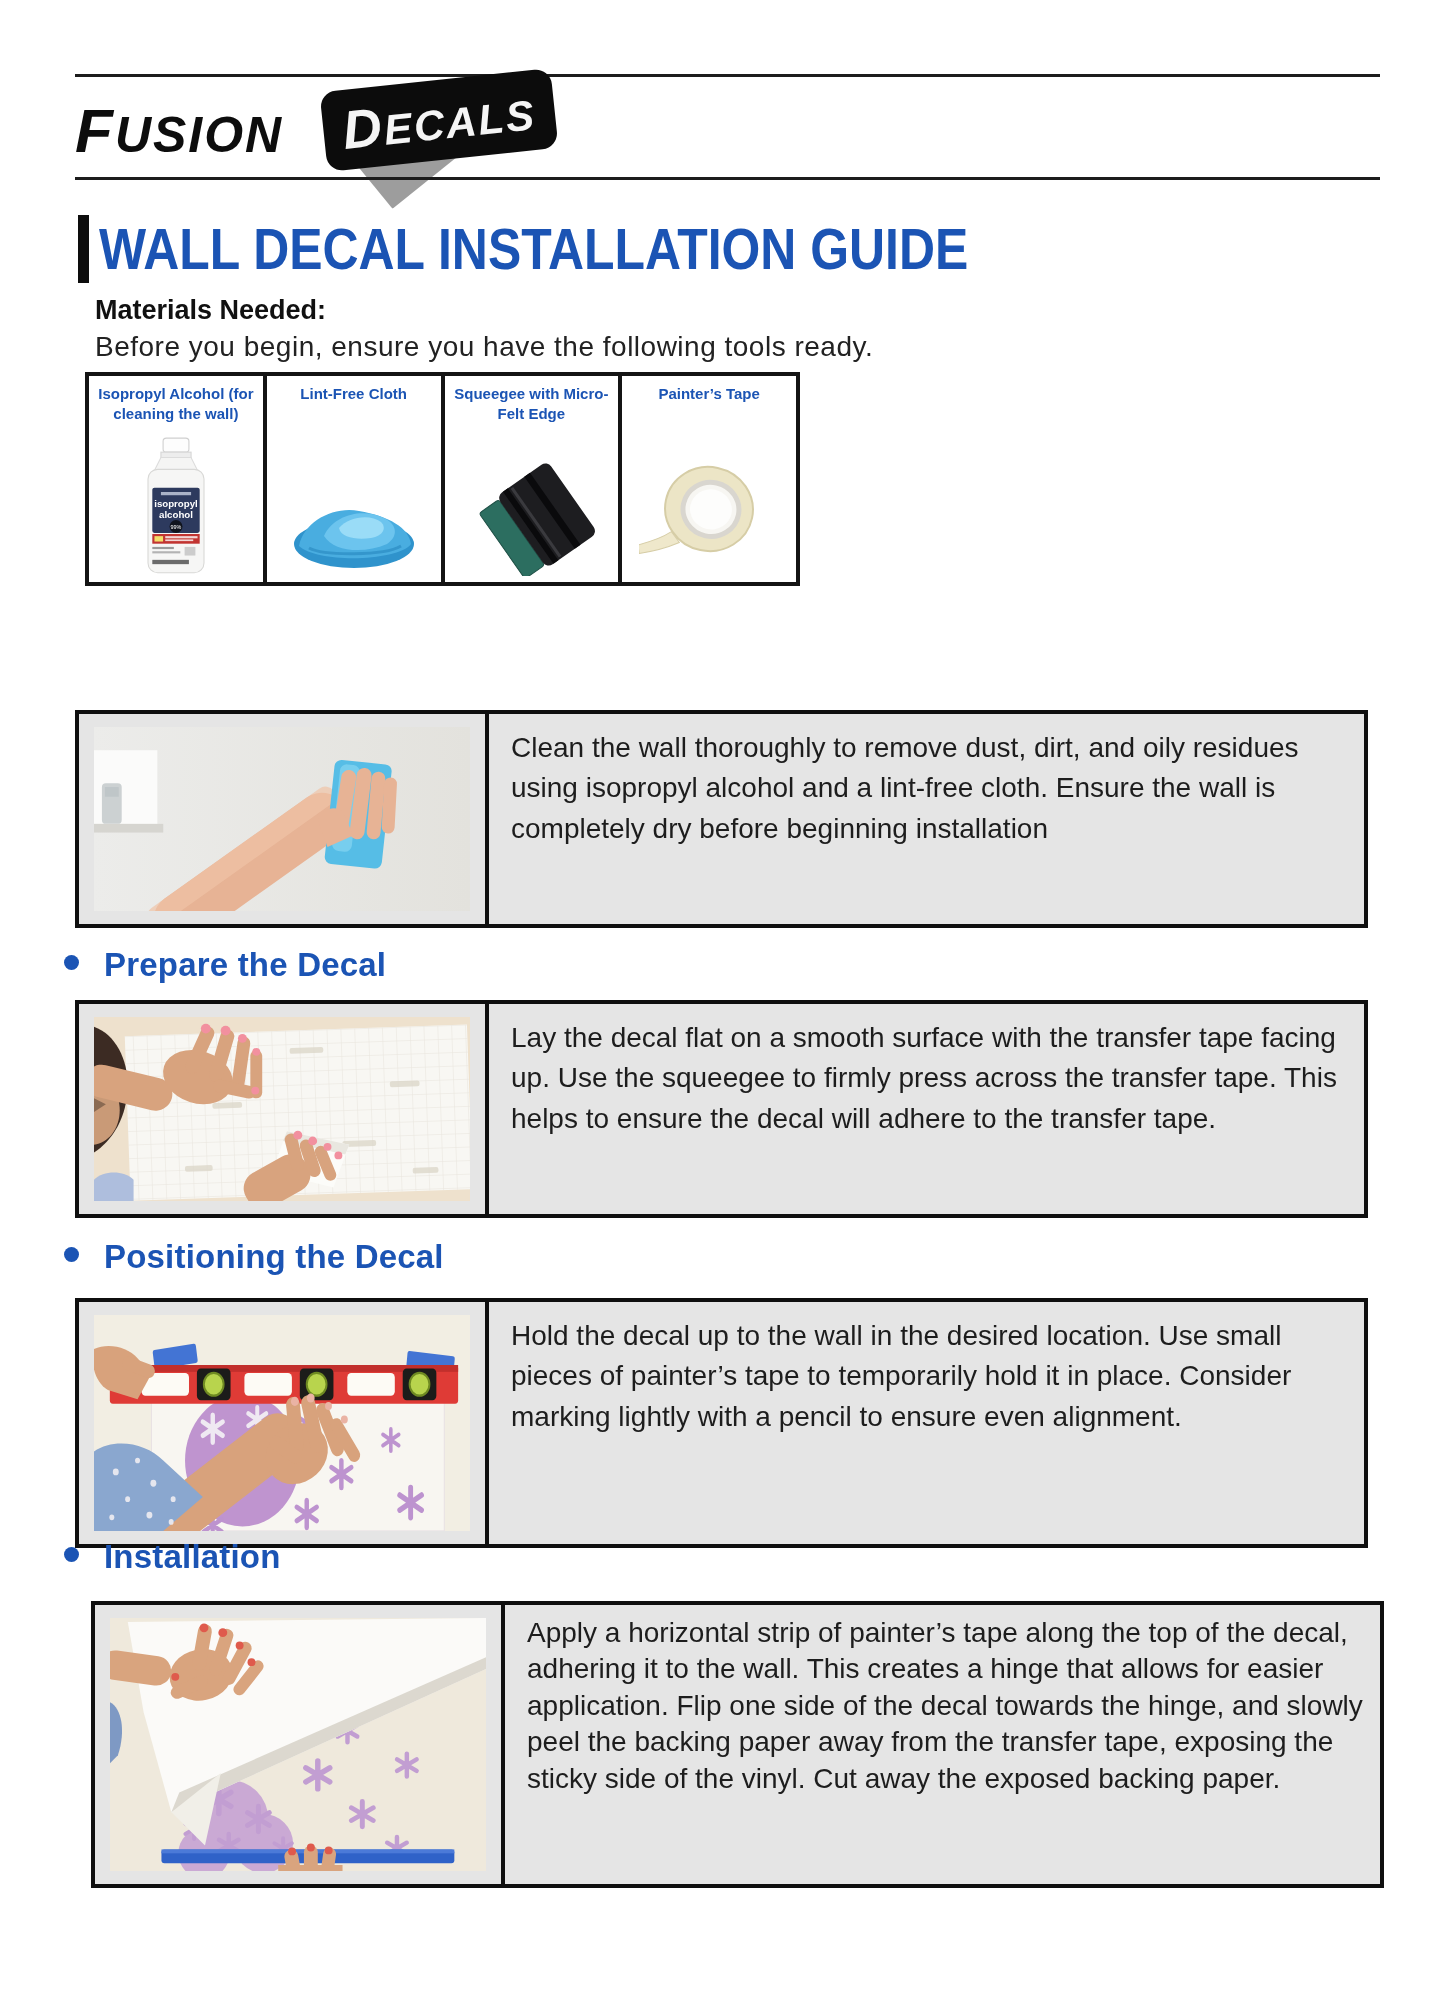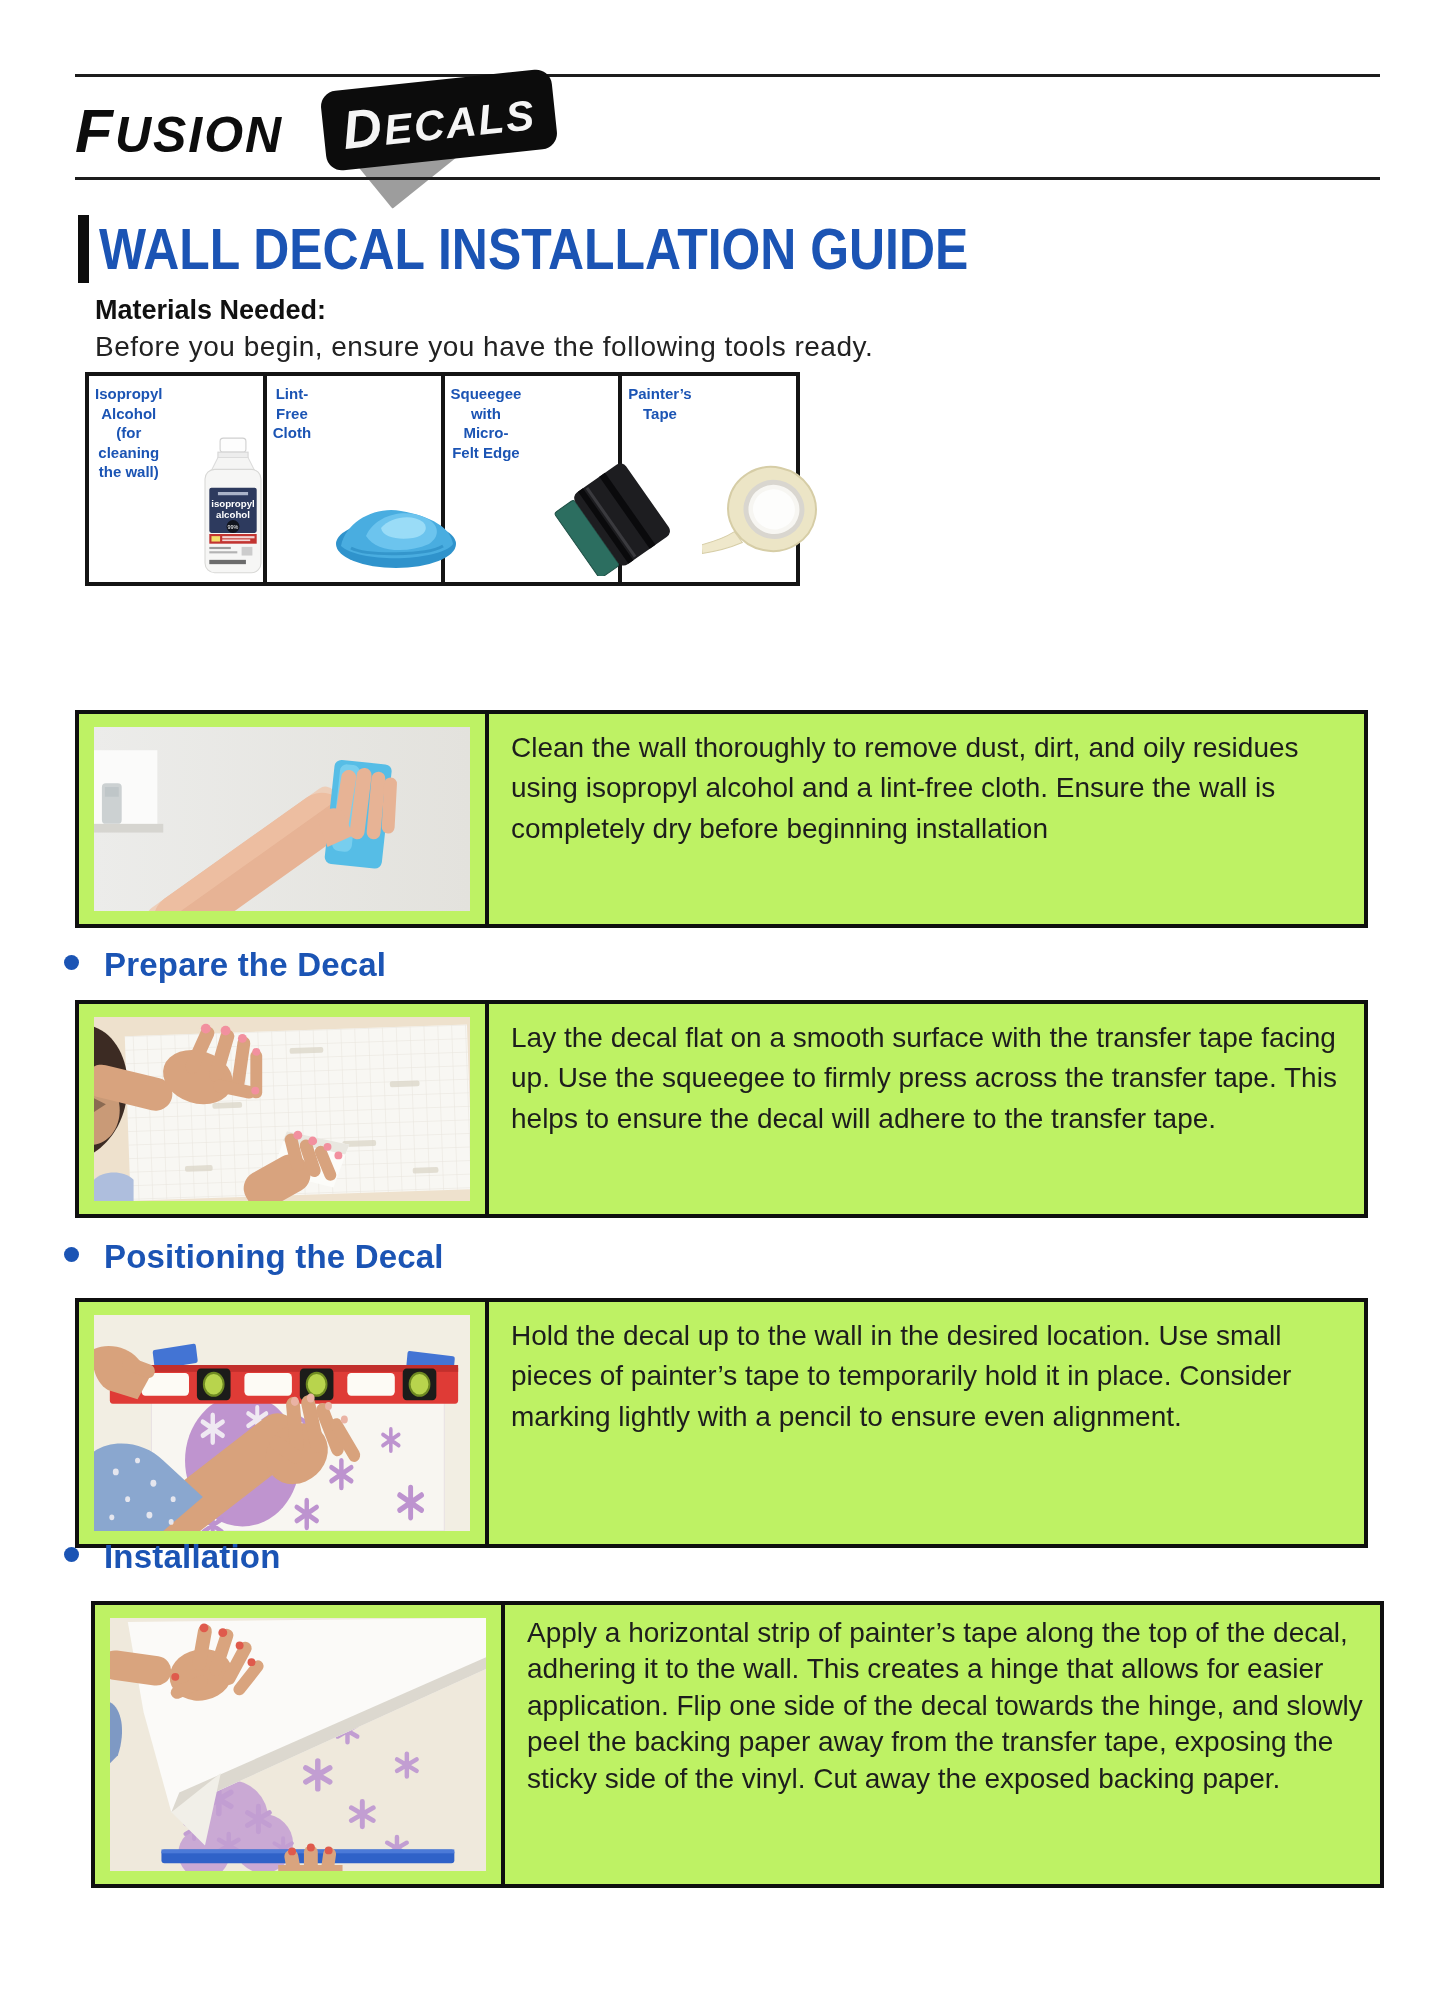"Isopropyl Alcohol (for cleaning the" .m-cell { flex-direction: row -> column }
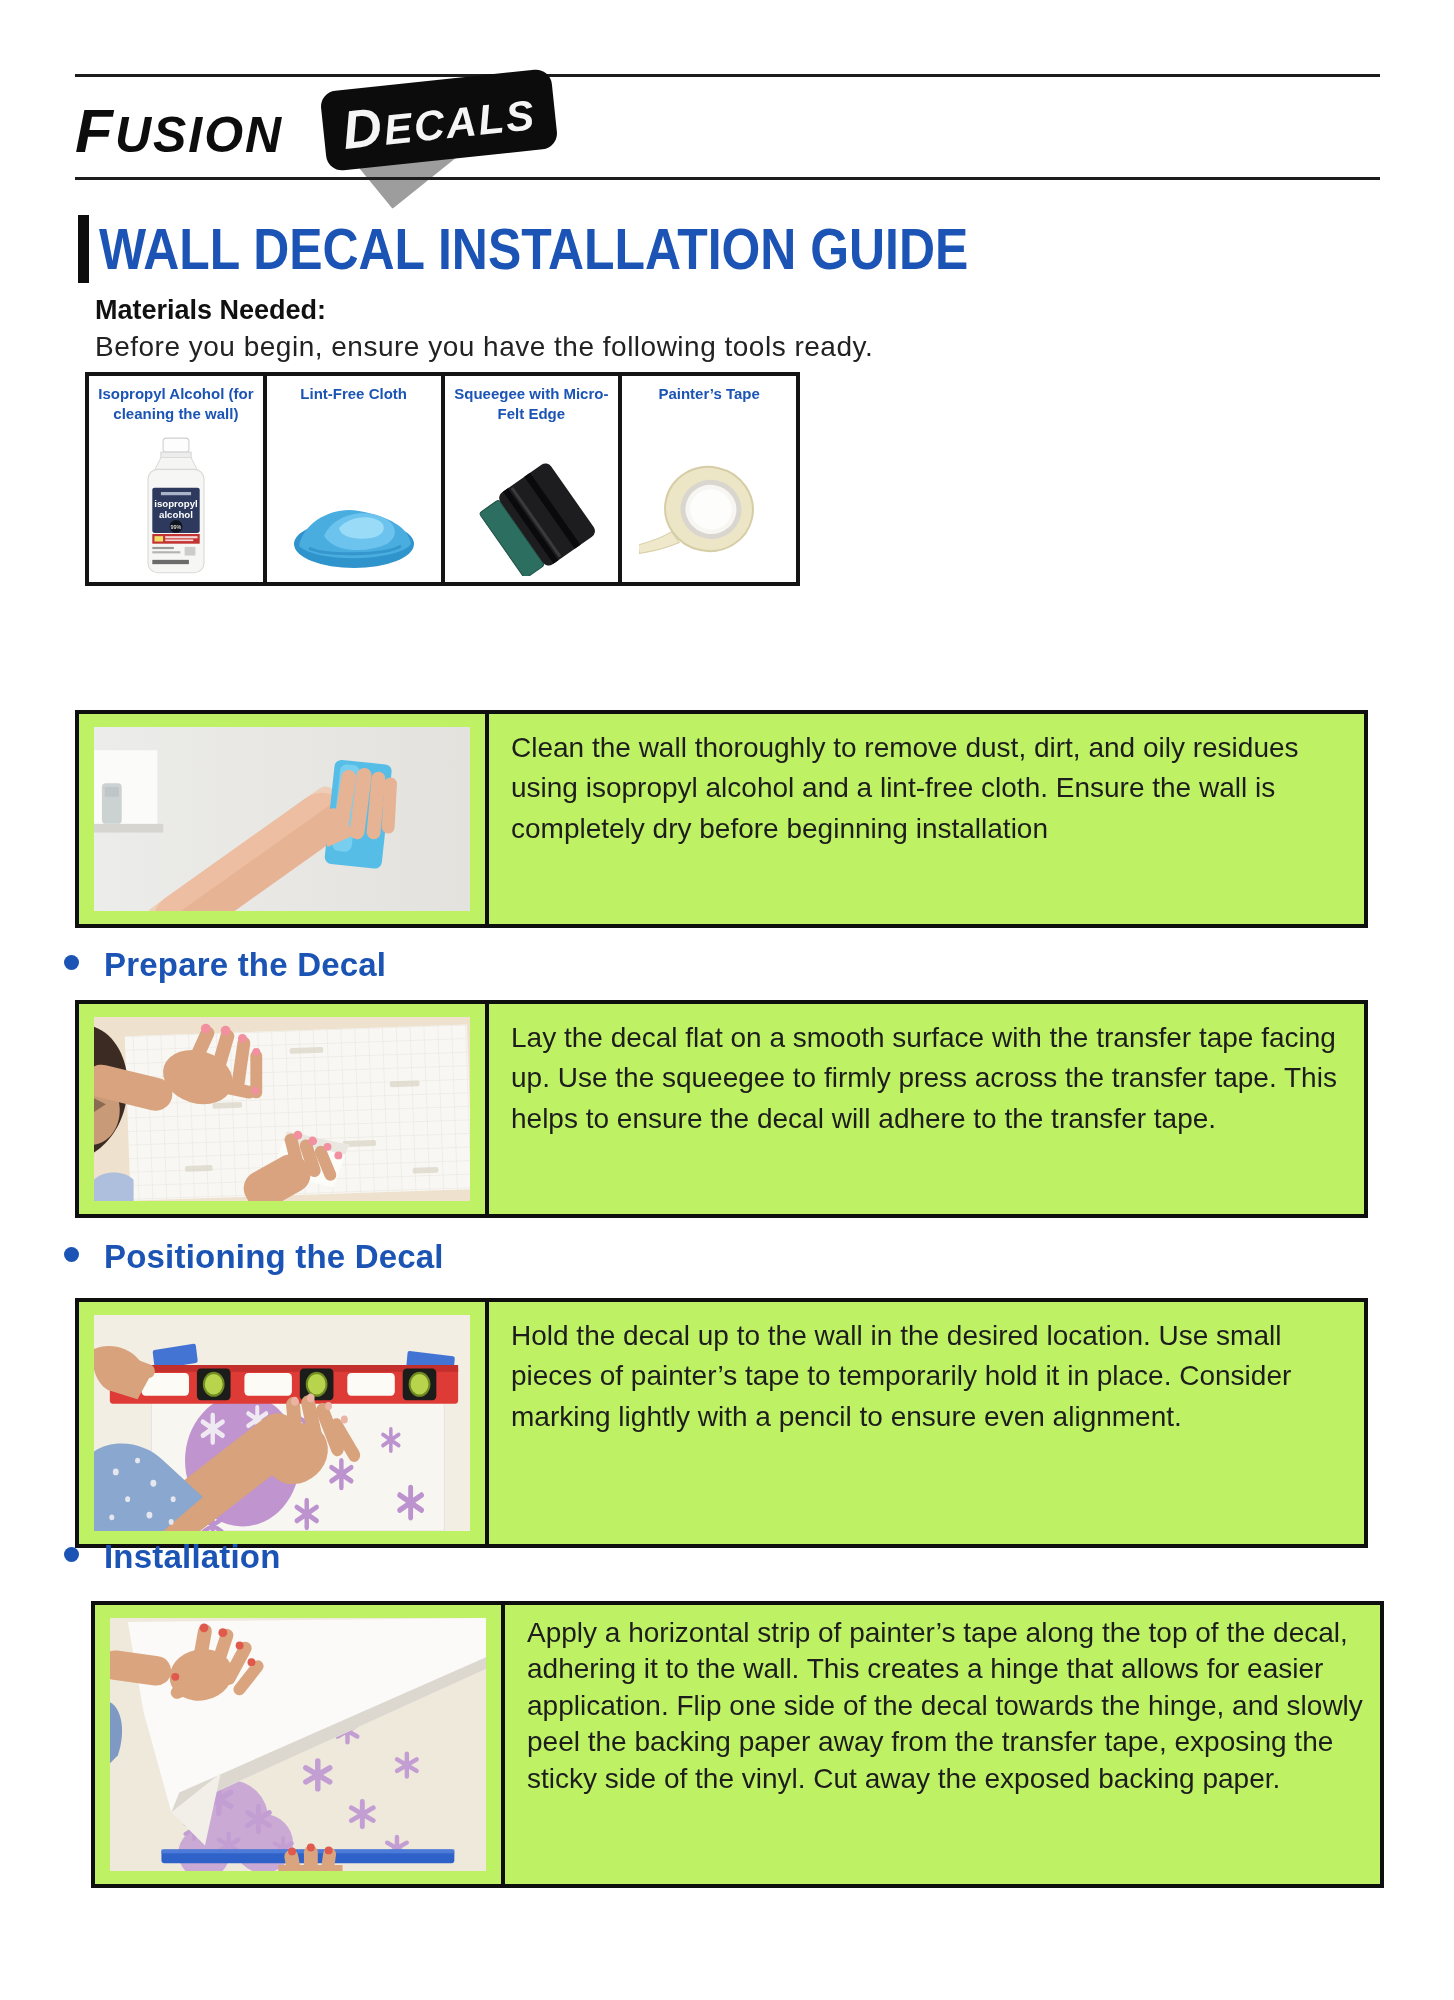"Clean the wall thoroughly to" .step-box { background: #bef264 -> #e5e5e5 }
